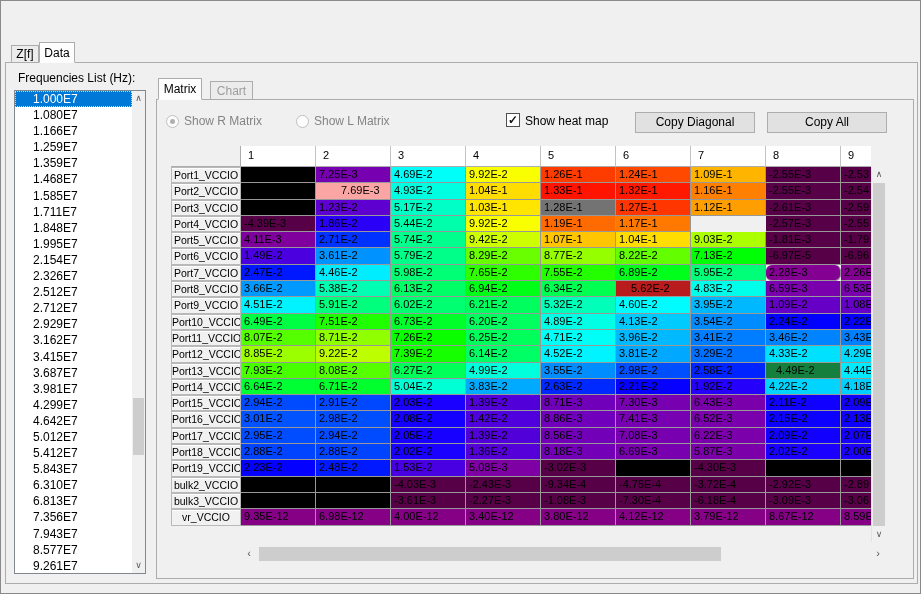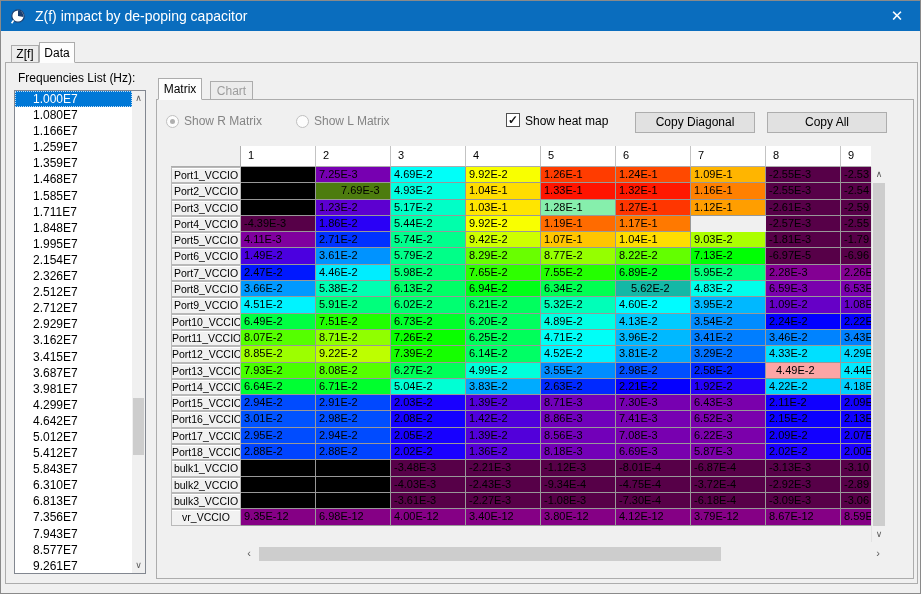"Z(f) impact by de-poping capacitor" div.titlebar { html: <div> <svg> <circle></circle> <path></path> <circle></circle> <line></line> </svg> <span>Z(f) impact by de-poping capacitor</span> <div>✕</div> </div> -> none }
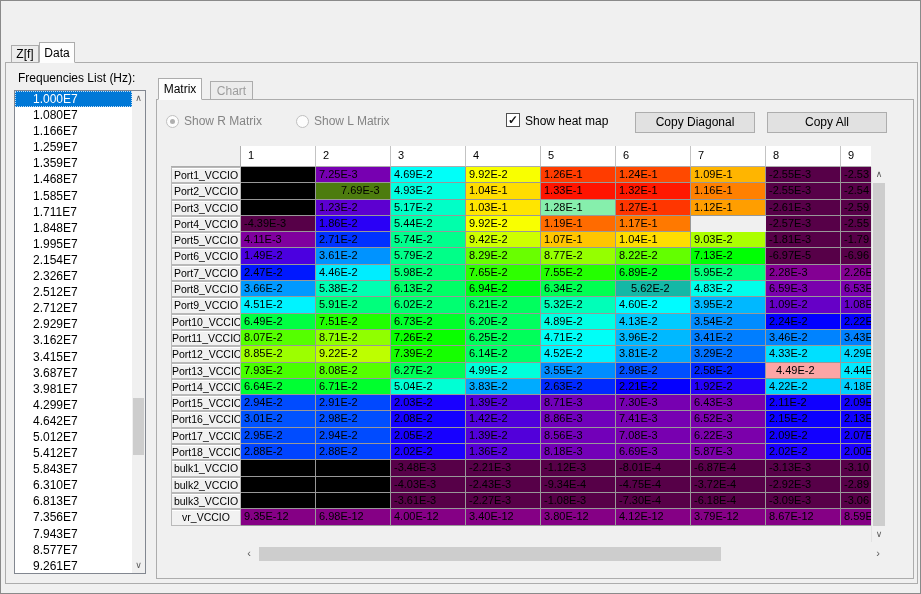"7.69E-3" div.cell { background: #4d7c0f -> #fca5a5 }
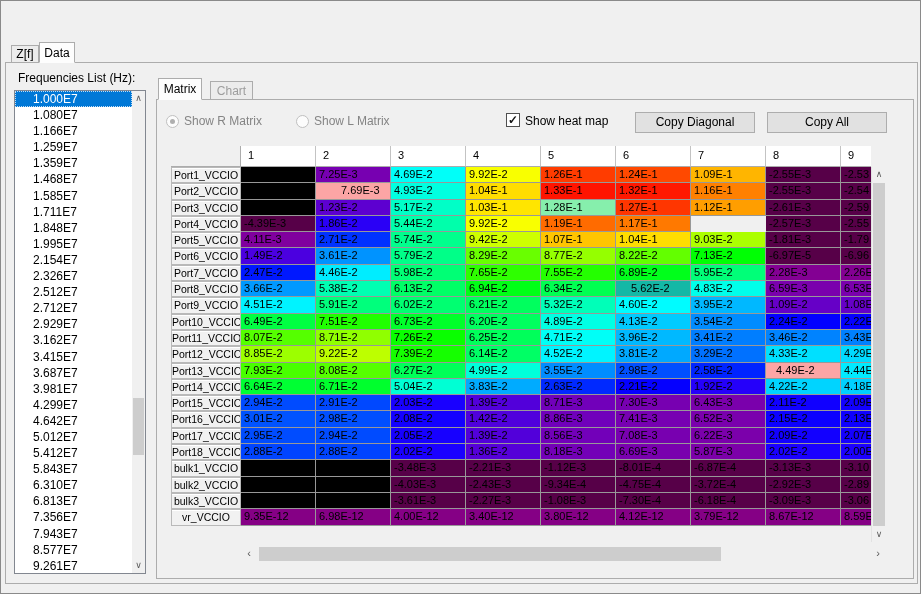"1.28E-1" div.cell { background: #86efac -> #737373 }
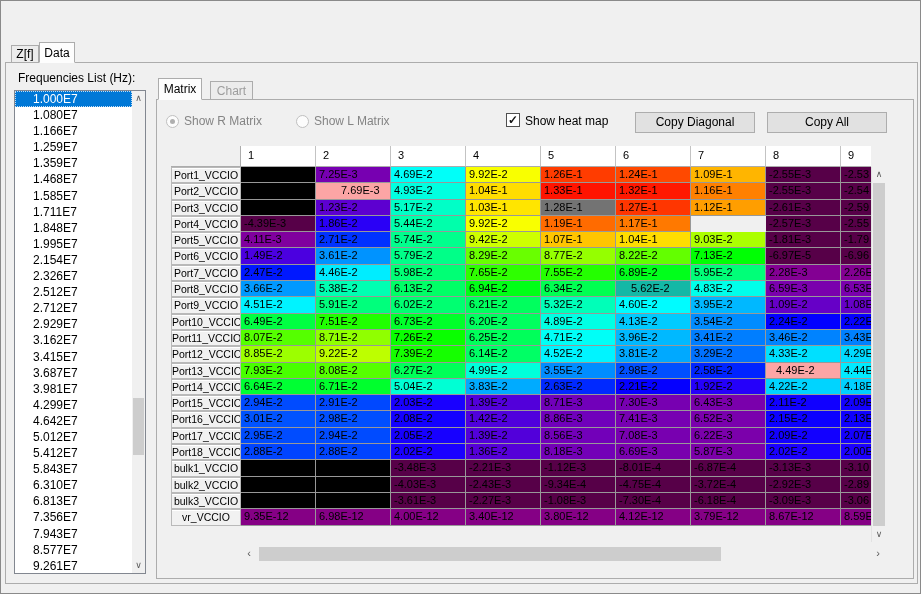"2.28E-3" div.cell { border-radius: none -> 6px }
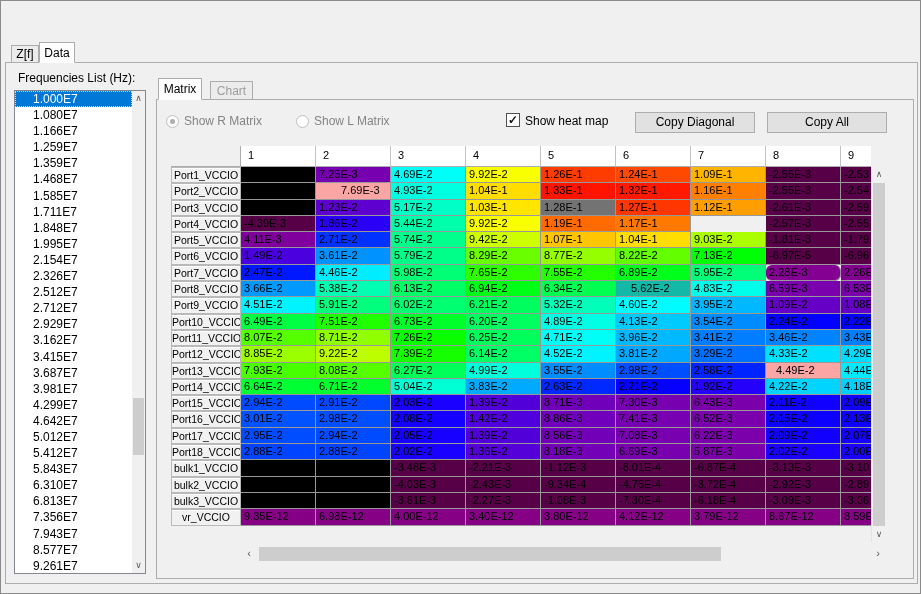"5.62E-2" div.cell { background: #14b8a6 -> #b91c1c }
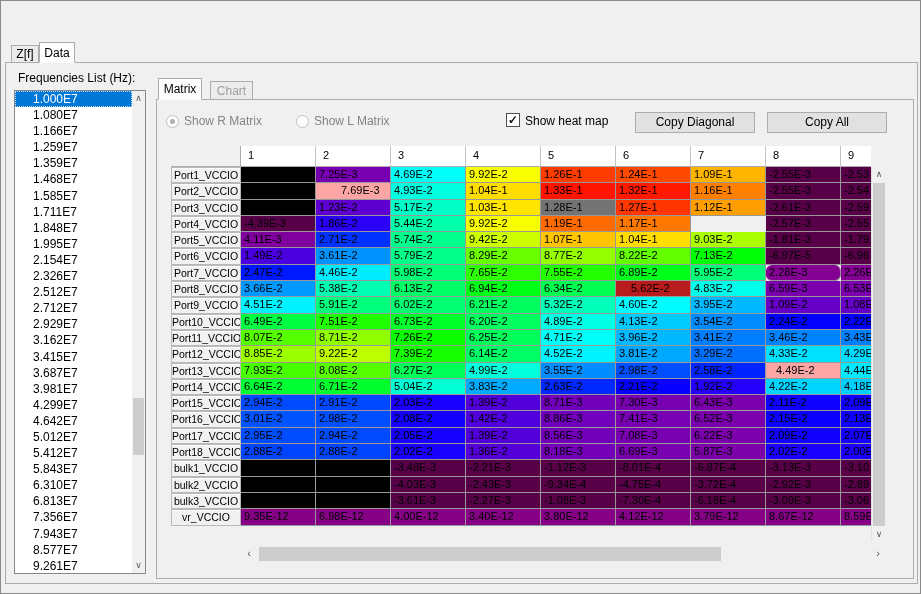"4.49E-2" div.cell { background: #fca5a5 -> #15803d }
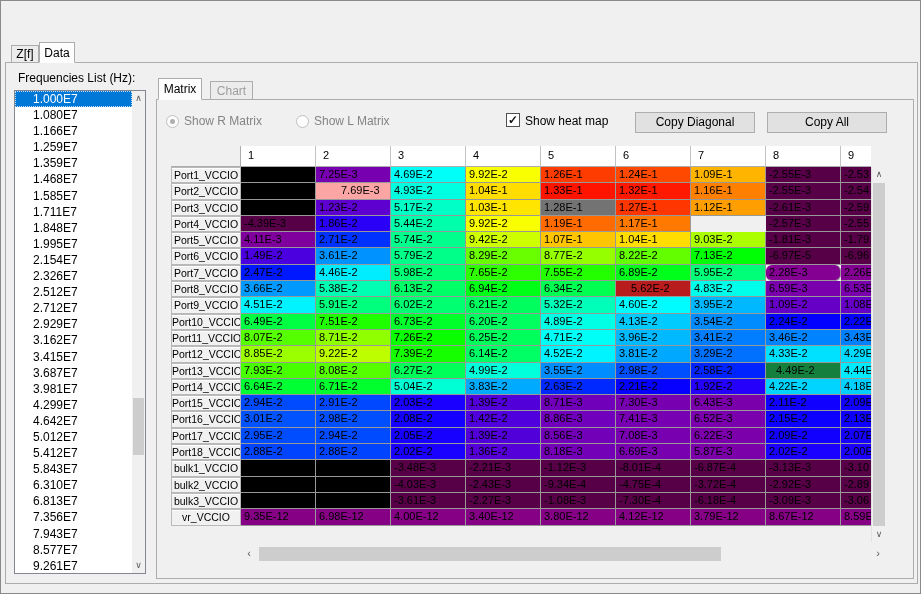"Port19_VCCIO" div.grid-row { html: none -> <div> <div>Port19_VCCIO</div> <div>2.23E-2</div> <div>2.48E-2</div> <div>1.53E-2</div> <div>5.08E-3</div> <div>-3.02E-3</div> <div></div> <div>-4.30E-3</div> <div></div> <div></div> </div> }
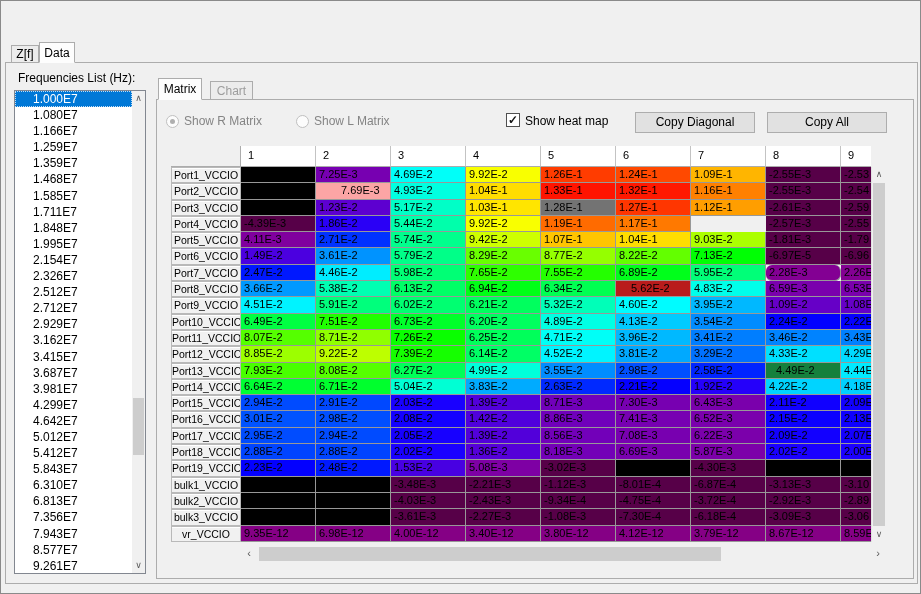"bulk1_VCCIO" div.grid-row { html: <div> <div>bulk1_VCCIO</div> <div></div> <div></div> <div>-3.48E-3</div> <div>-2.21E-3</div> <div>-1.12E-3</div> <div>-8.01E-4</div> <div>-6.87E-4</div> <div>-3.13E-3</div> <div>-3.10</div> </div> -> none }
